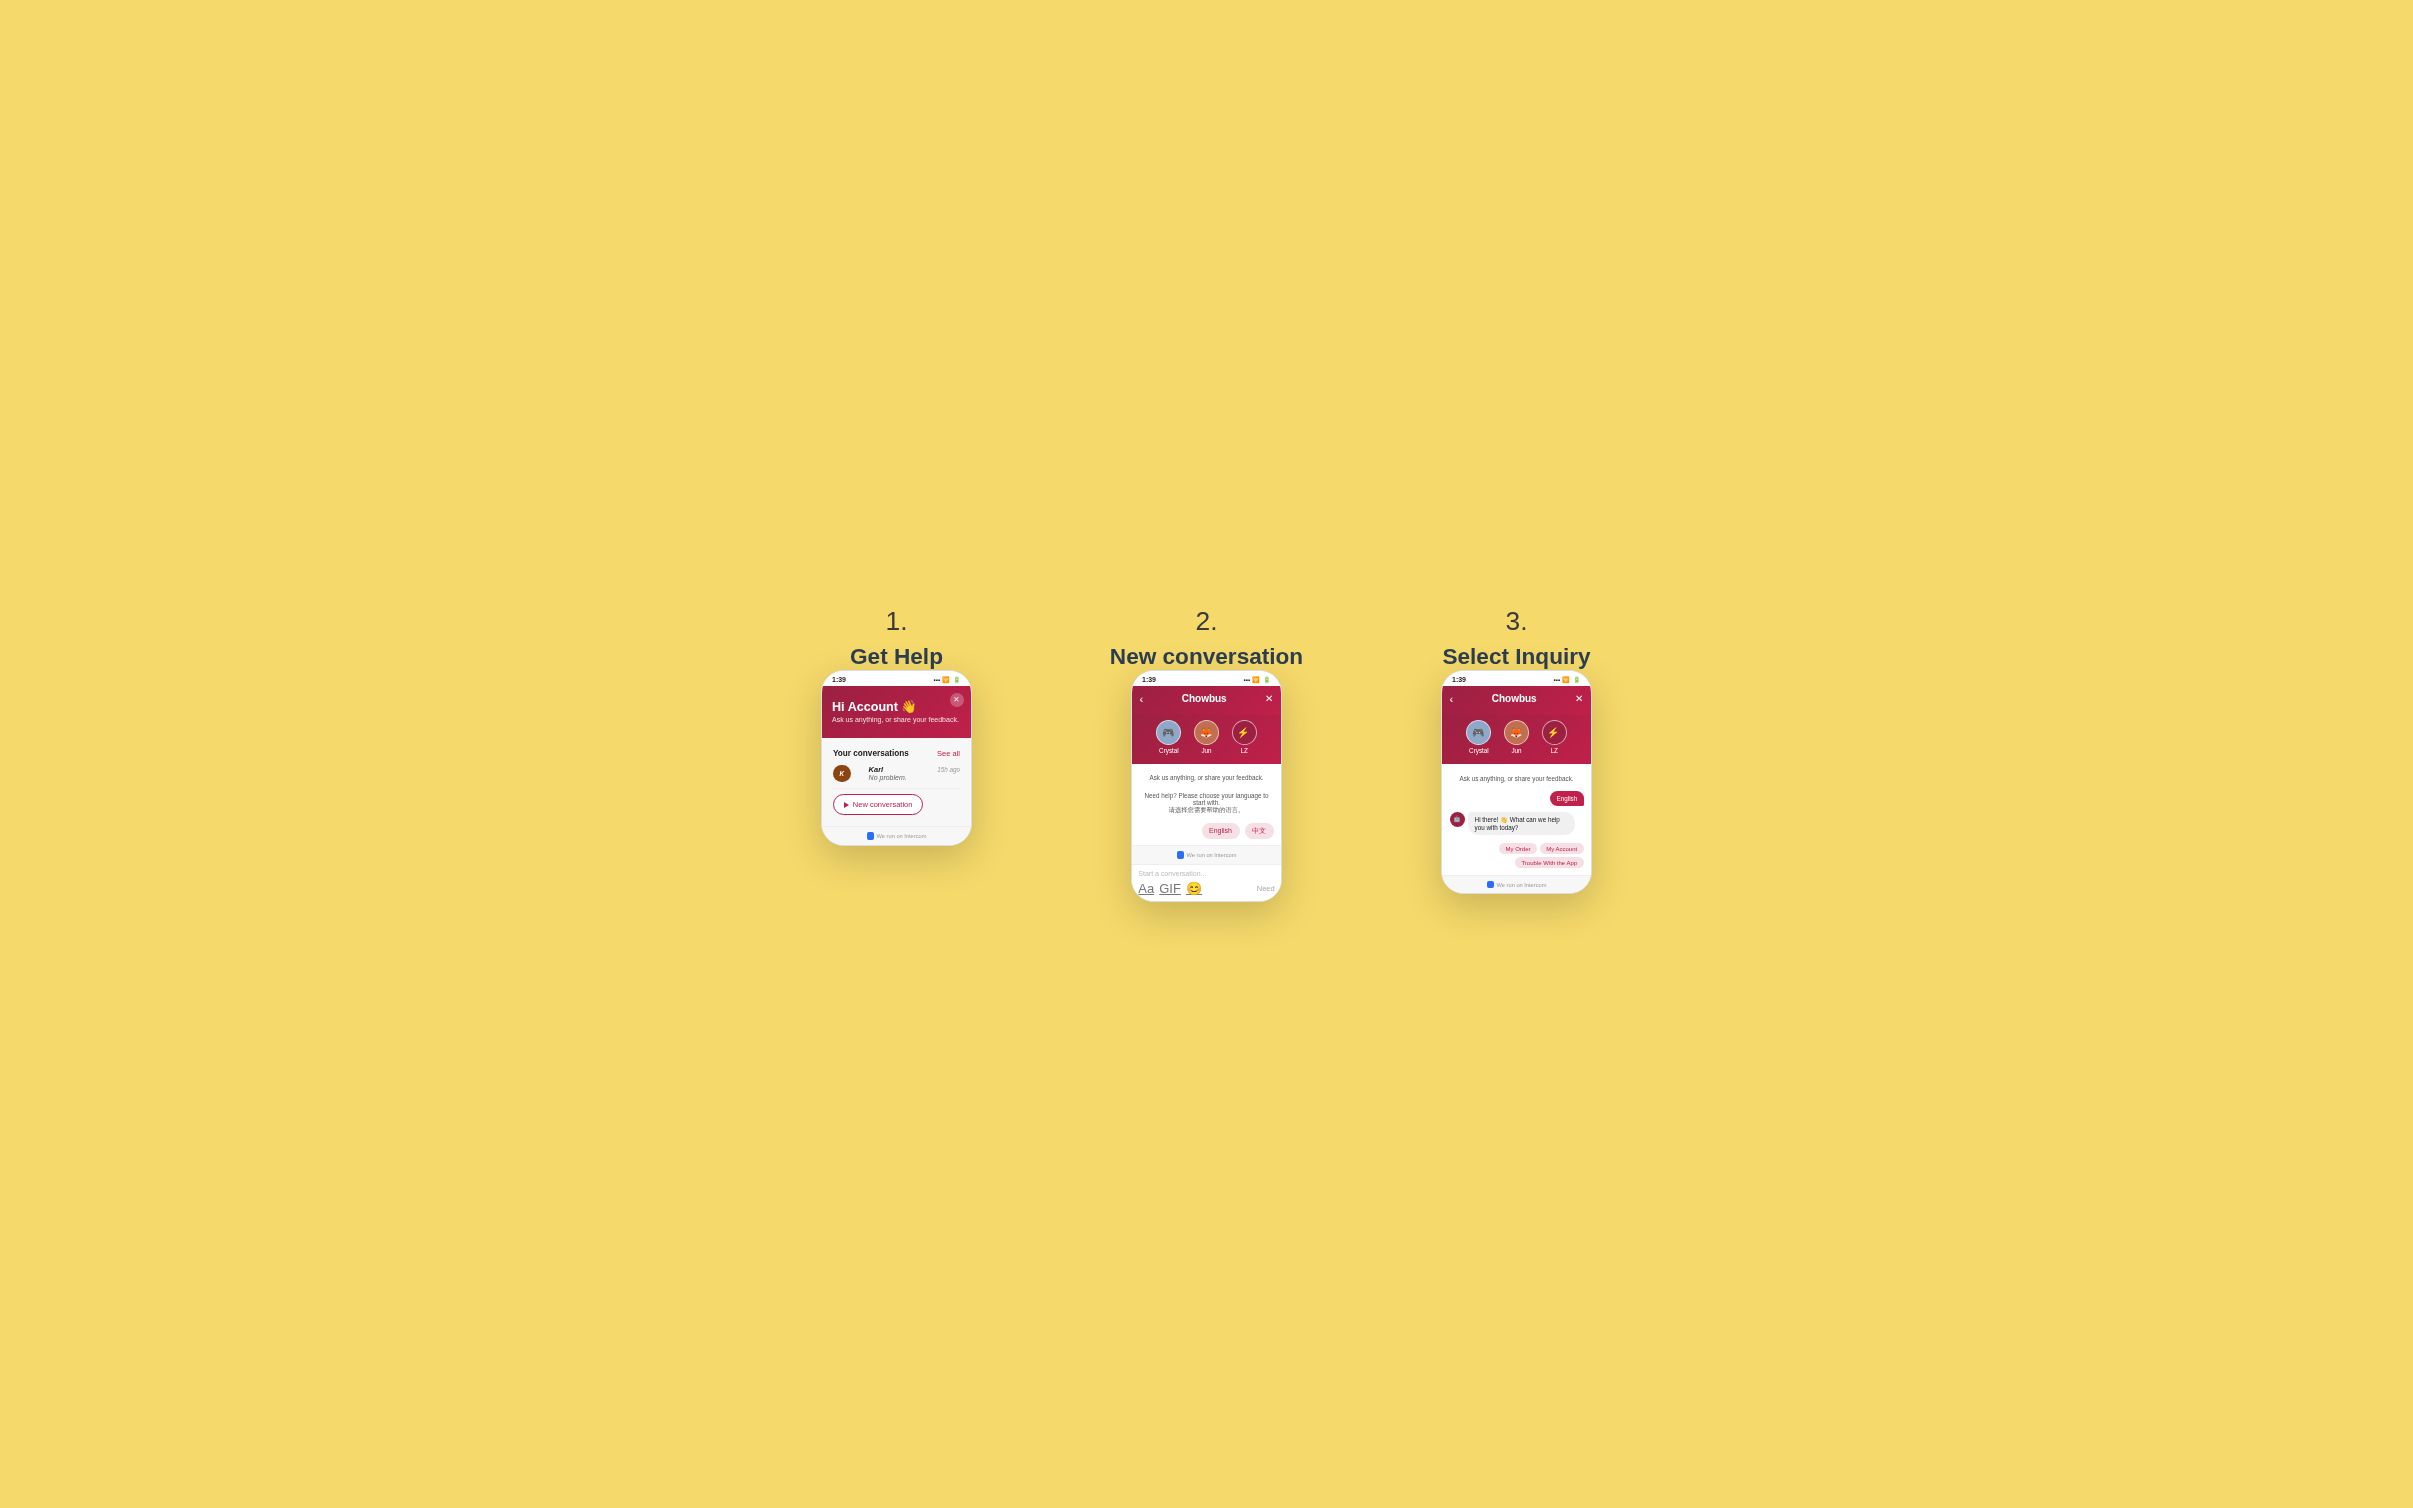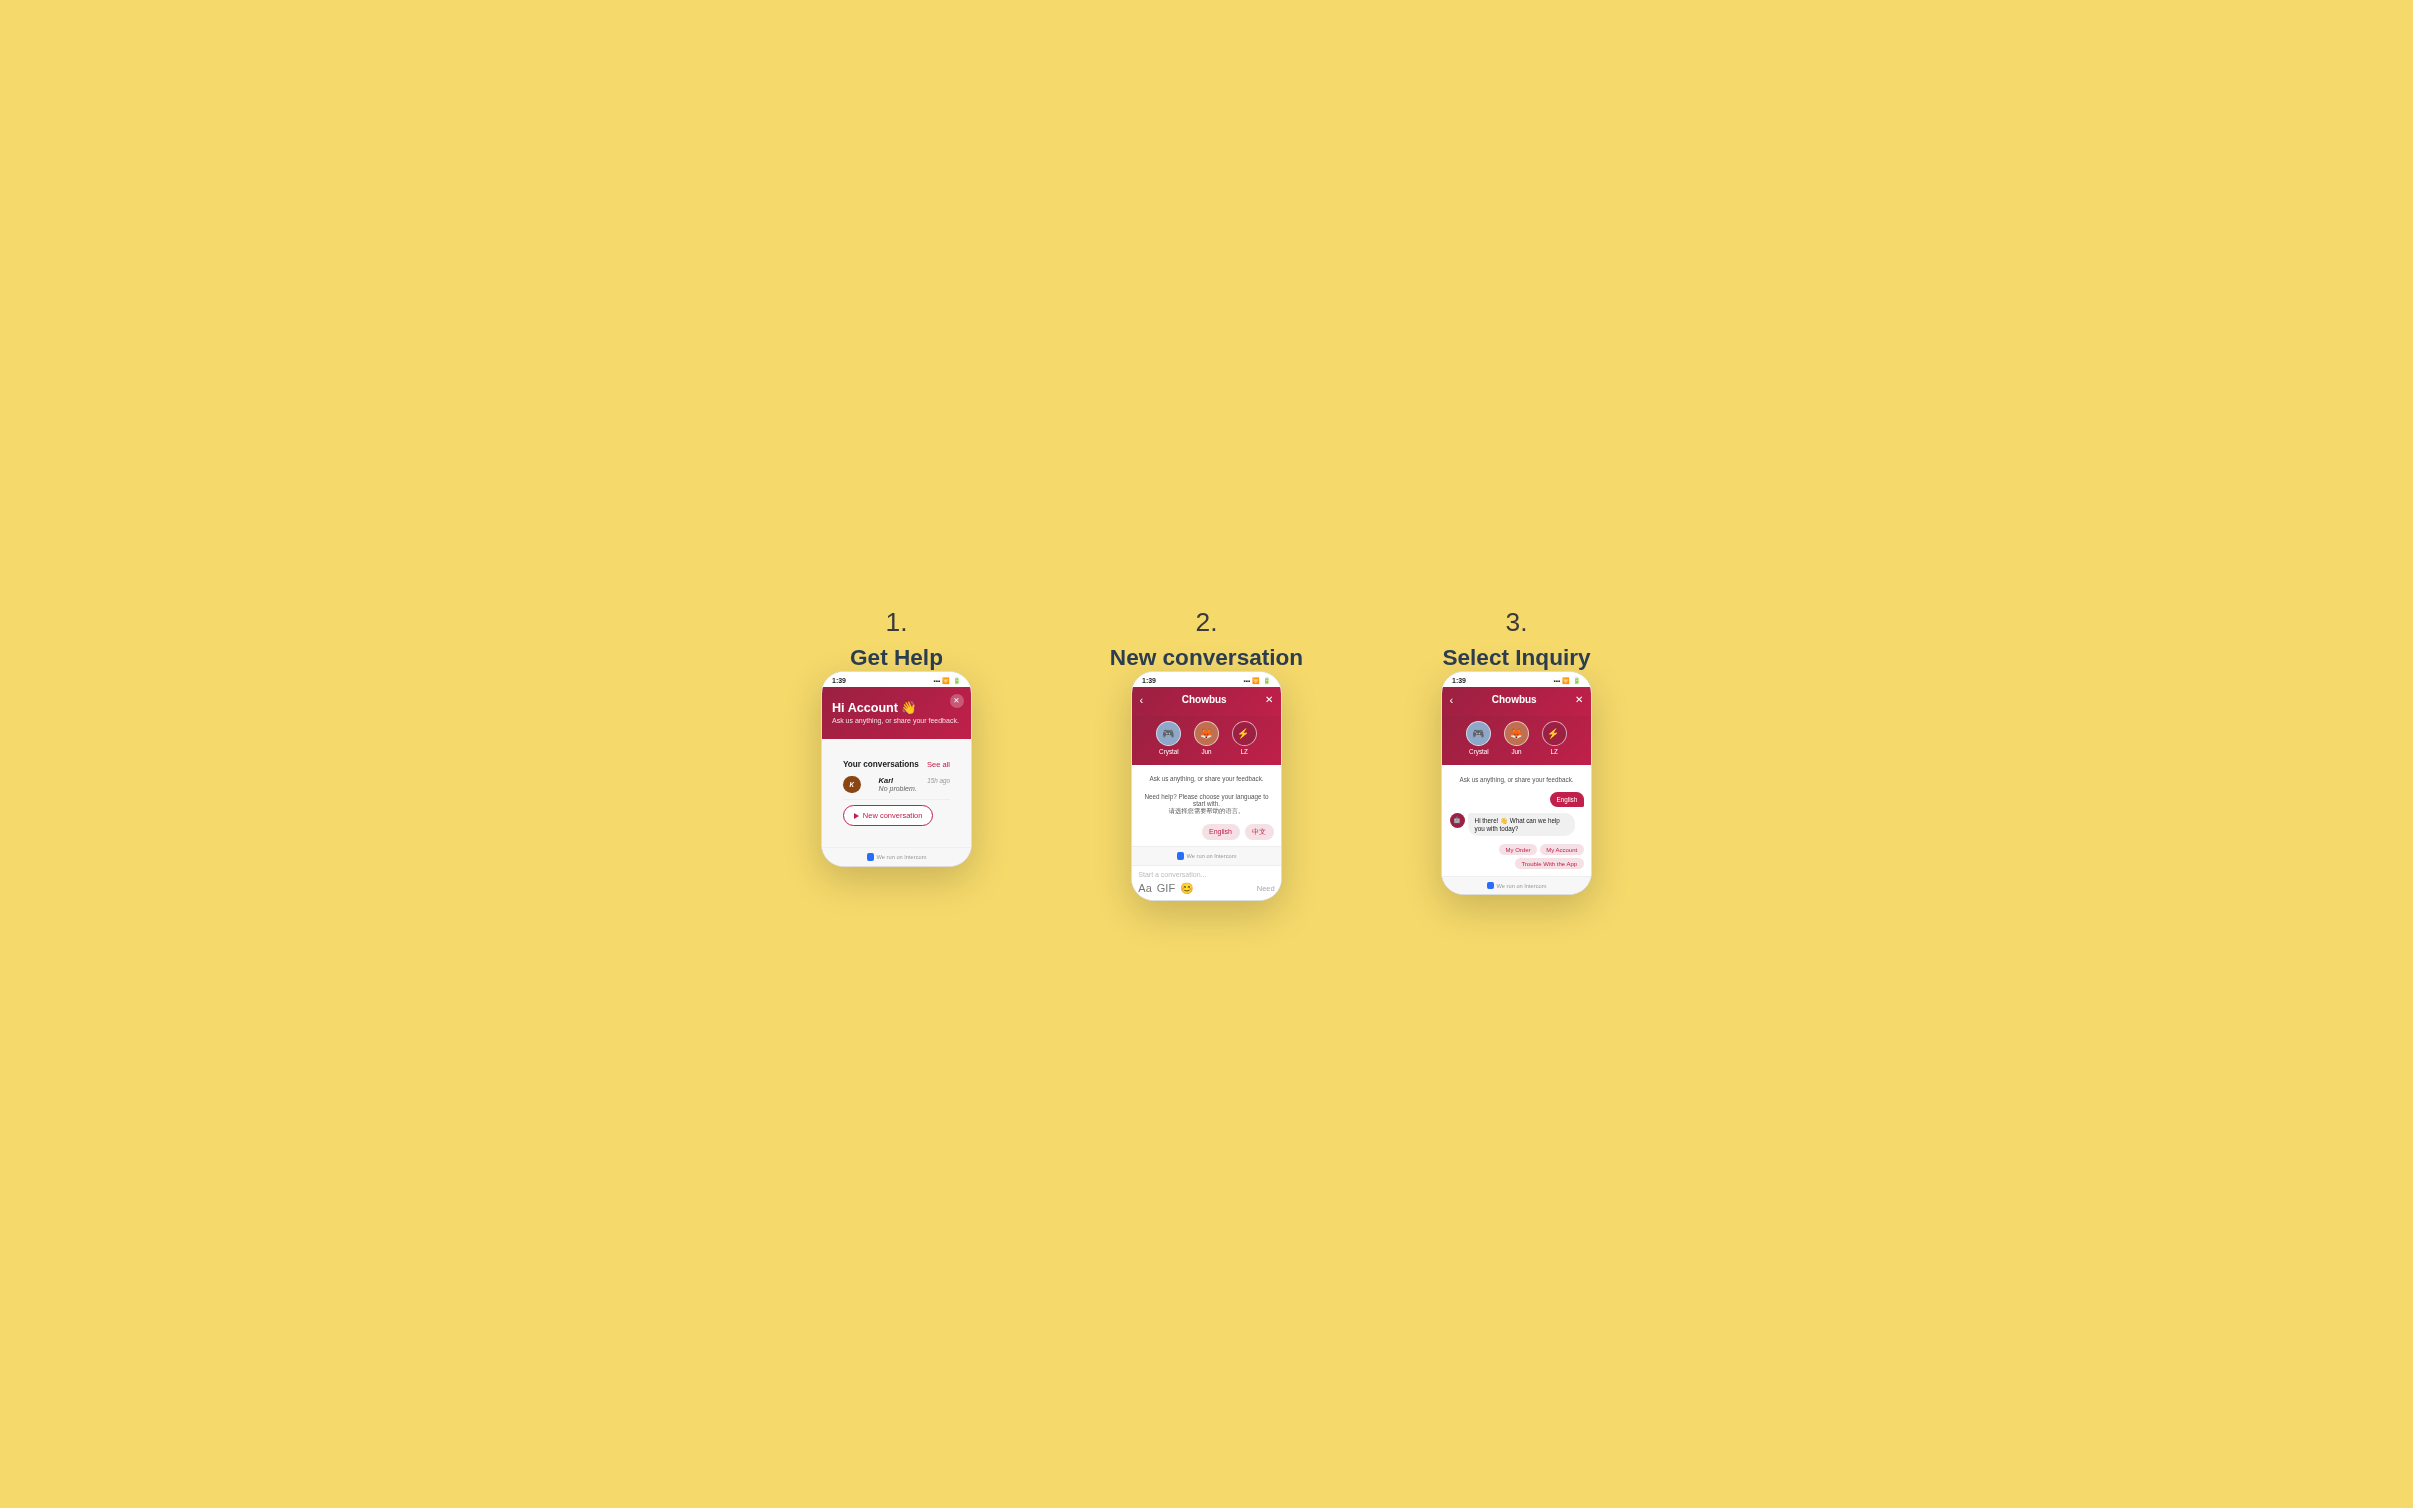"Your conversations" .screen1-body { padding: 21px -> 11px }
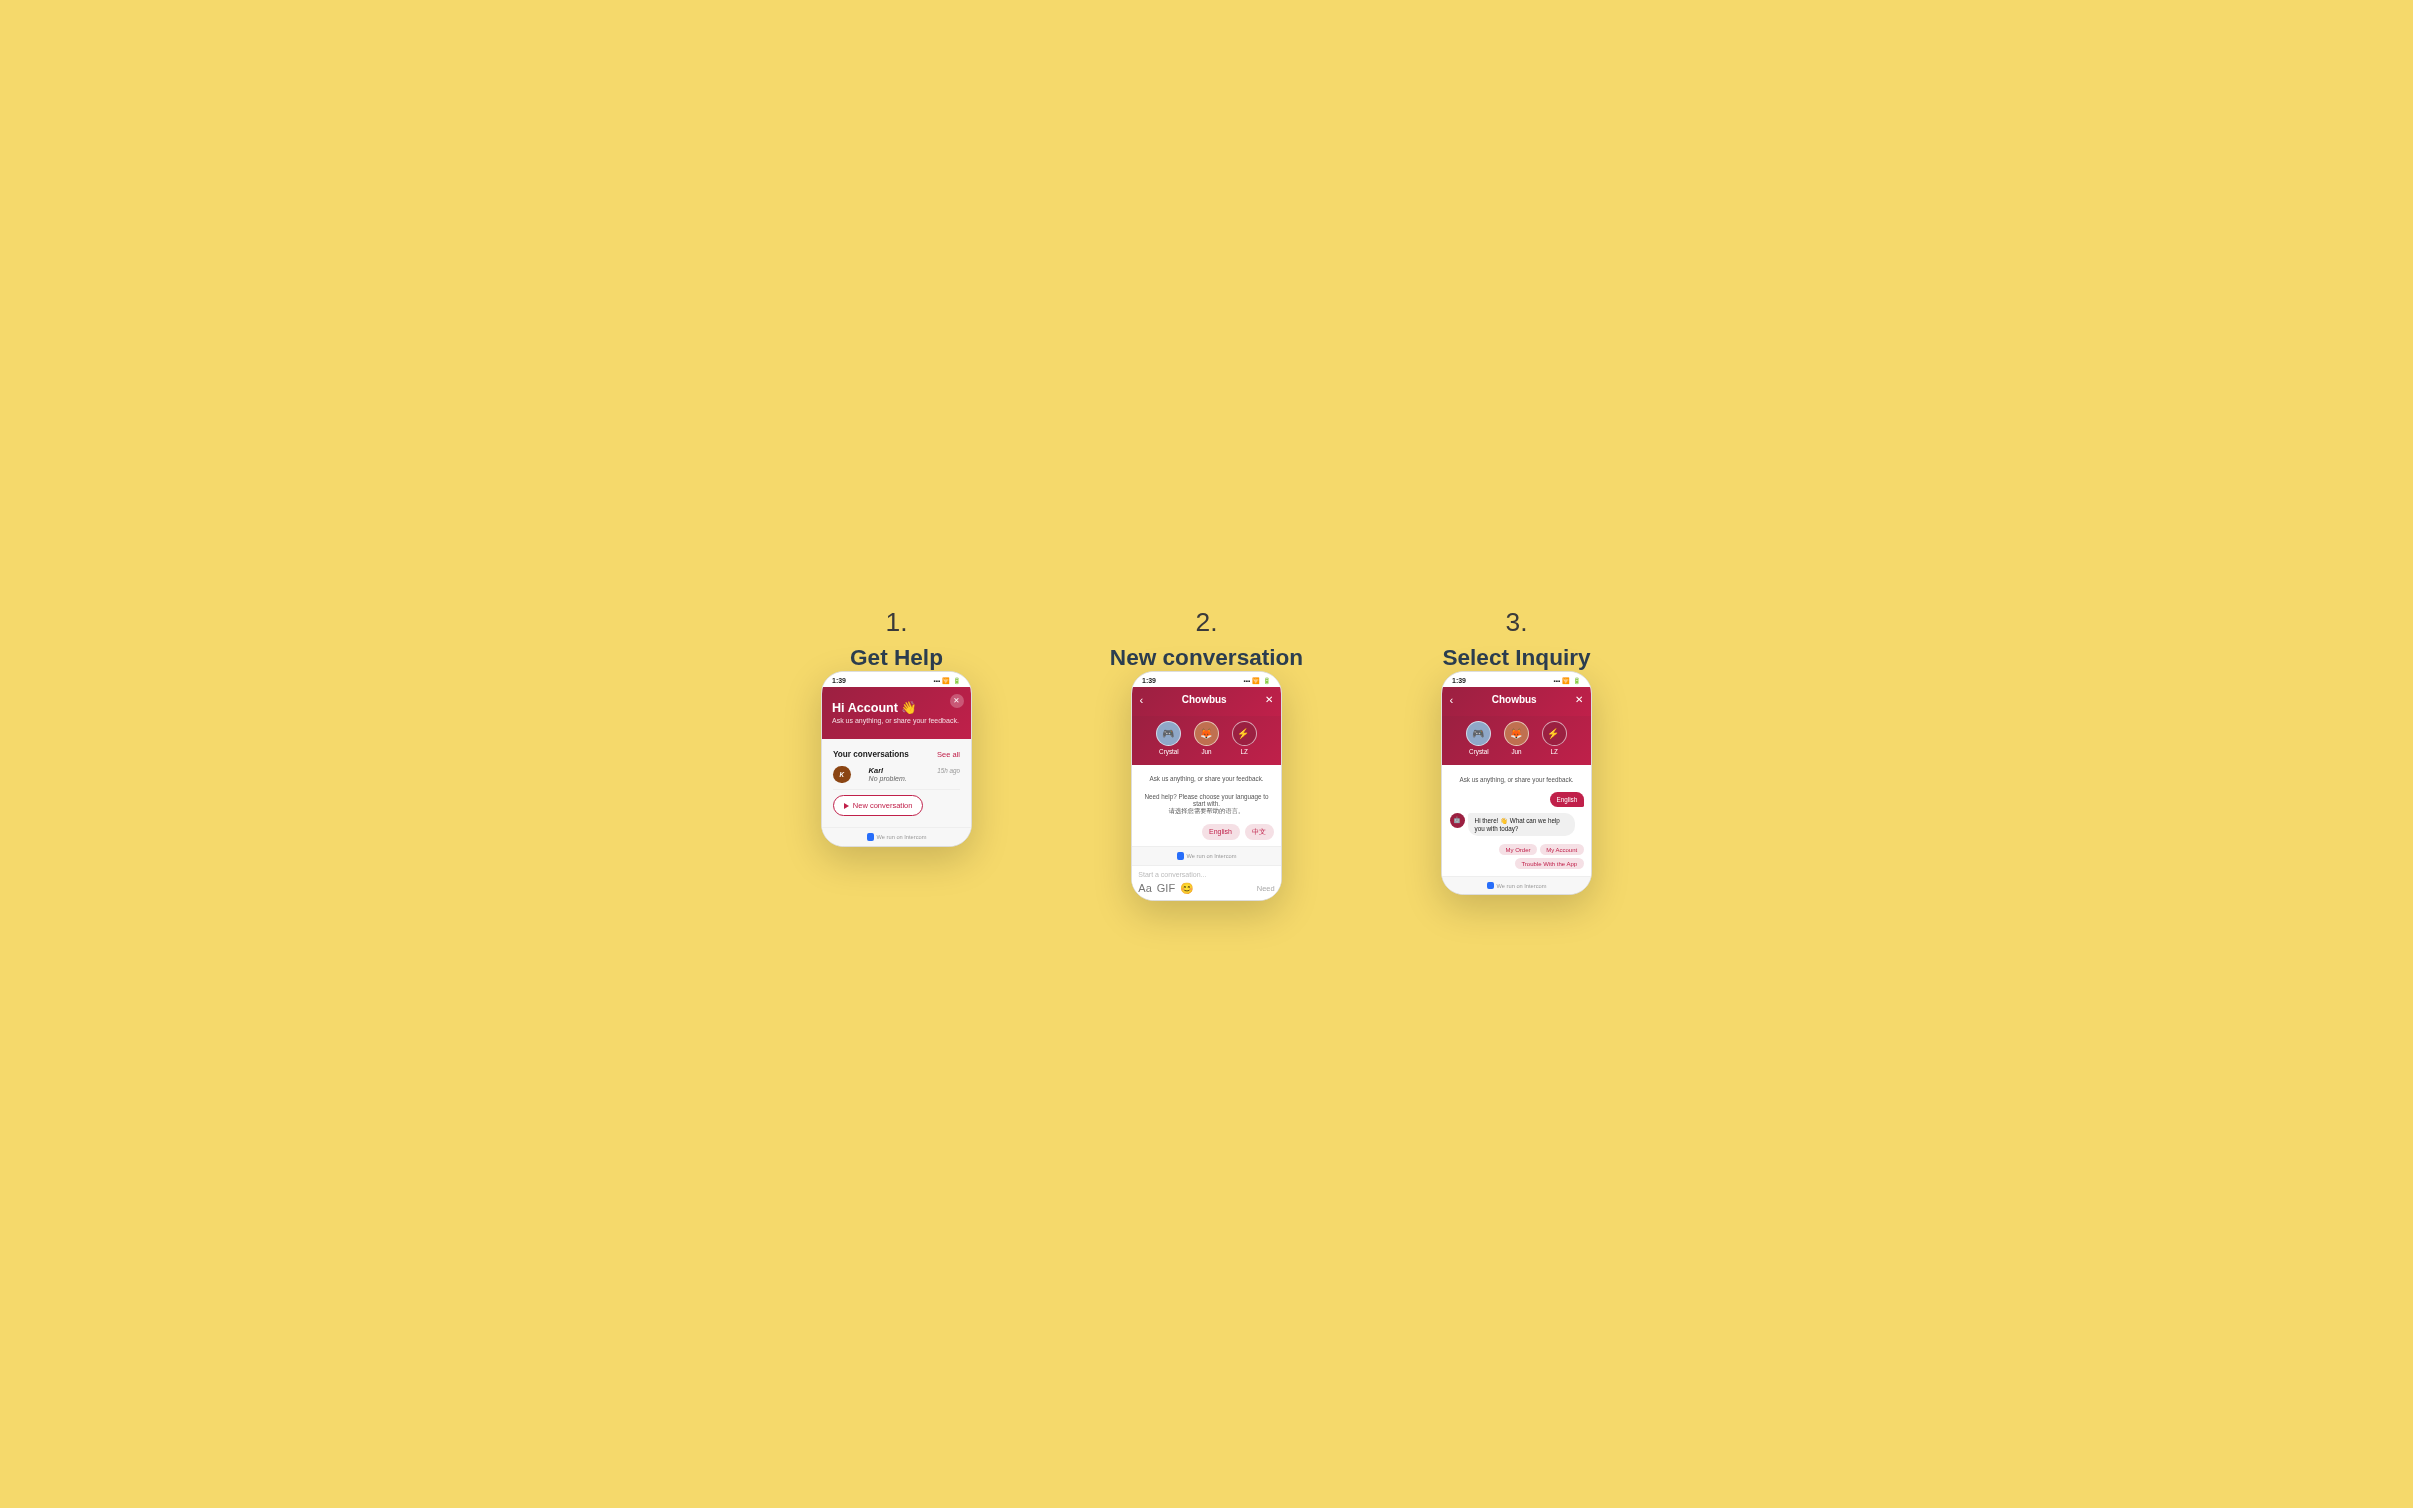"Aa" .toolbar-btn { font-size: 11px -> 13px; text-decoration: none -> underline }
